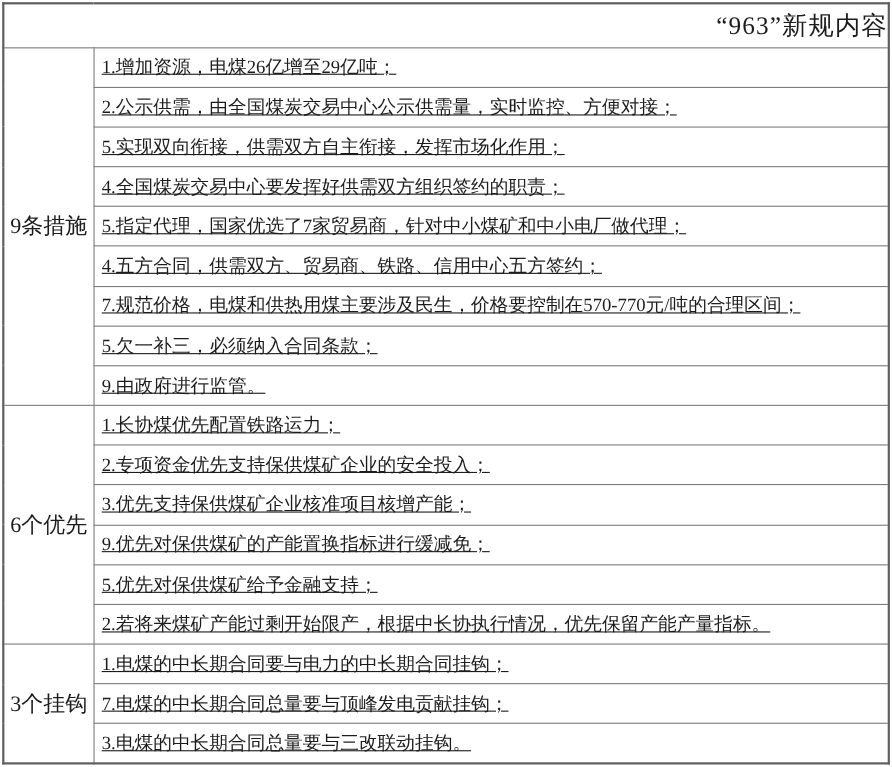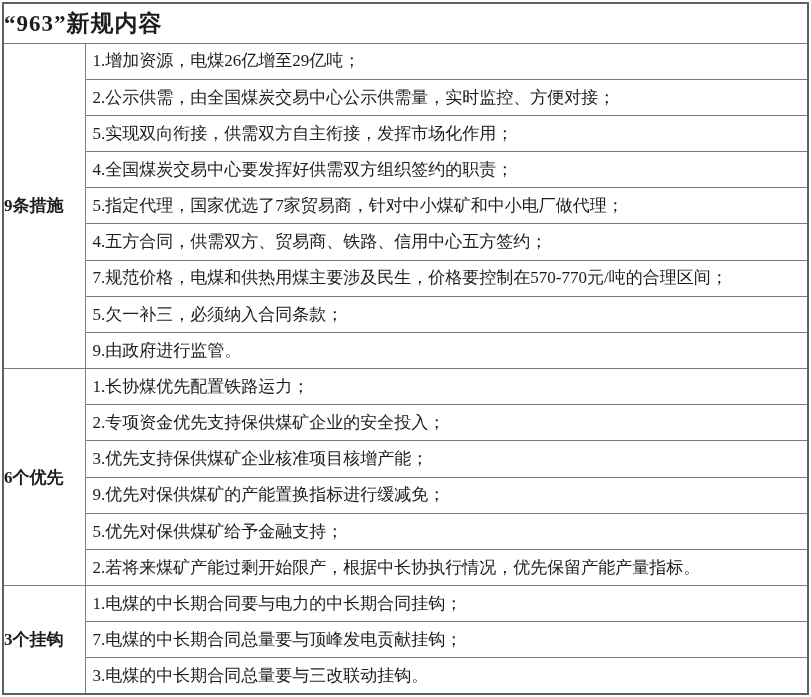"“963”新规内容" td.title-cell { font-weight: bold -> normal; text-align: left -> right }
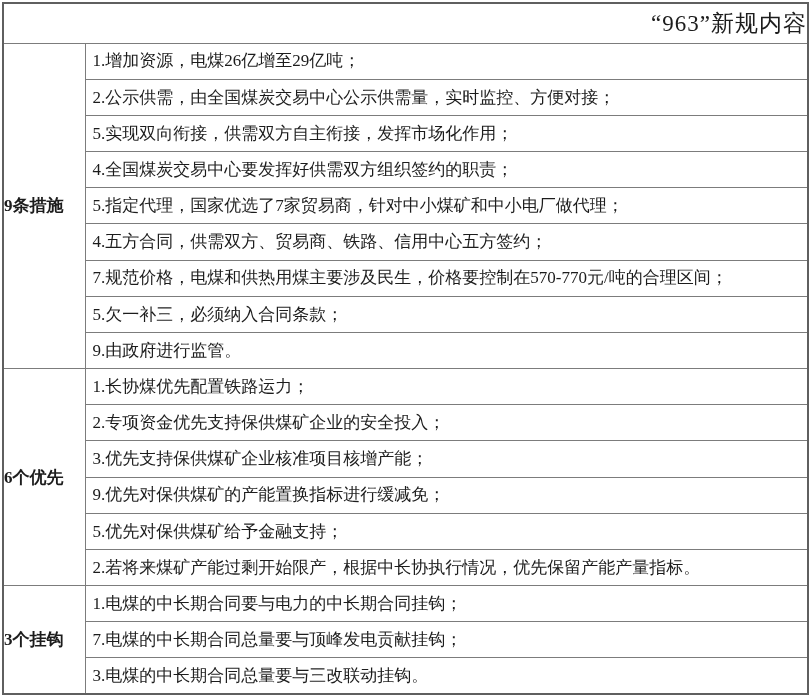"1.增加资源，电煤26亿增至29亿吨；" td.item-cell { text-decoration: none -> underline }
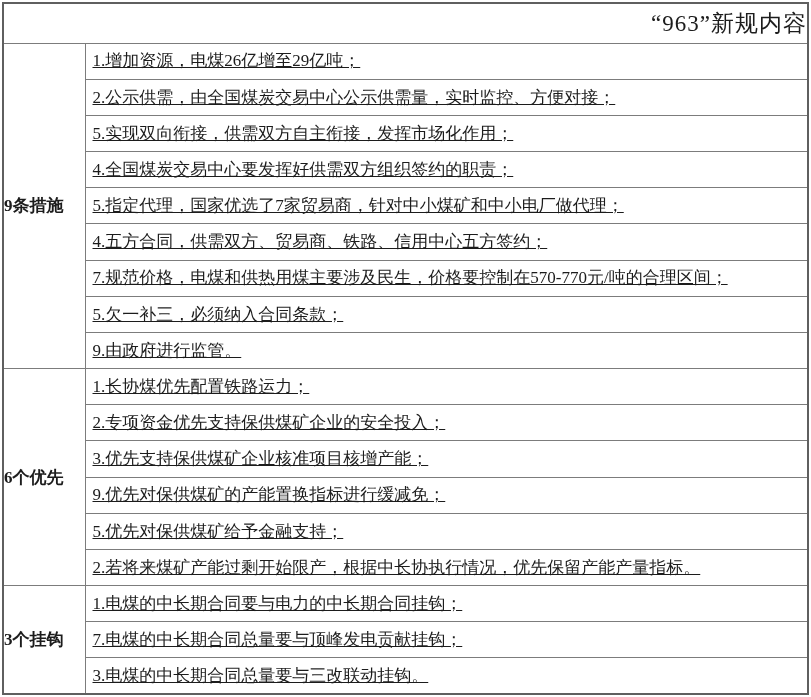"9条措施" td.label-cell { font-size: 17px -> 20px; font-weight: bold -> none; text-align: left -> center }
